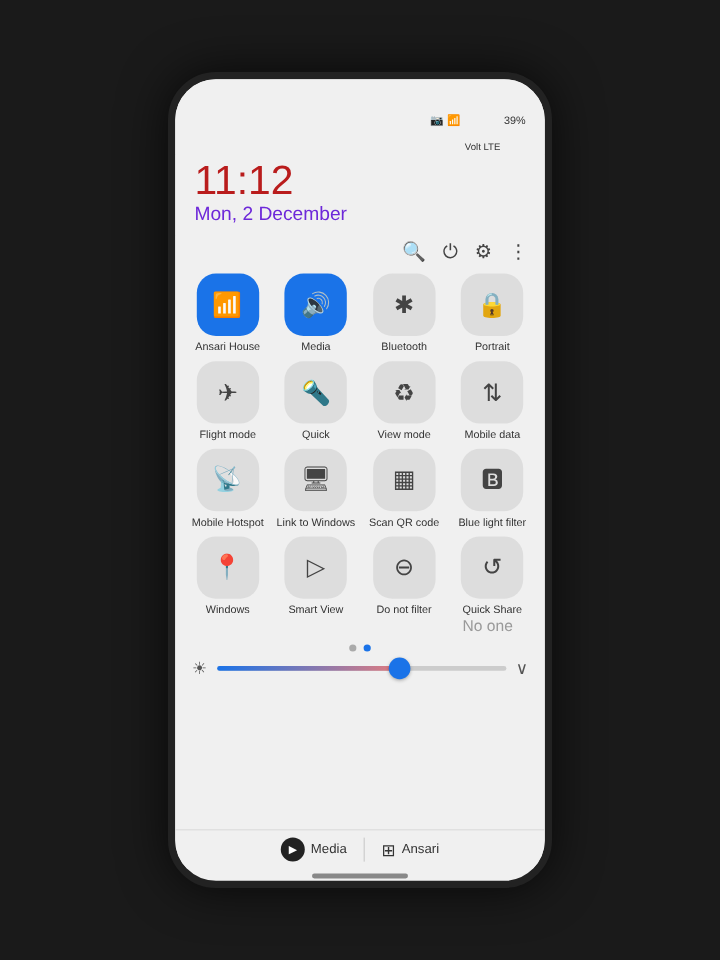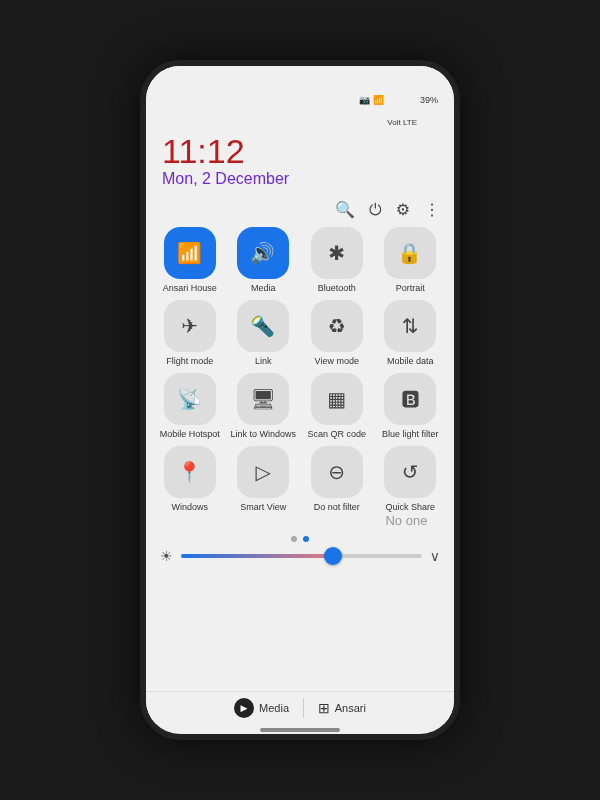"Link" span.tile-label { text: Link -> Quick }
